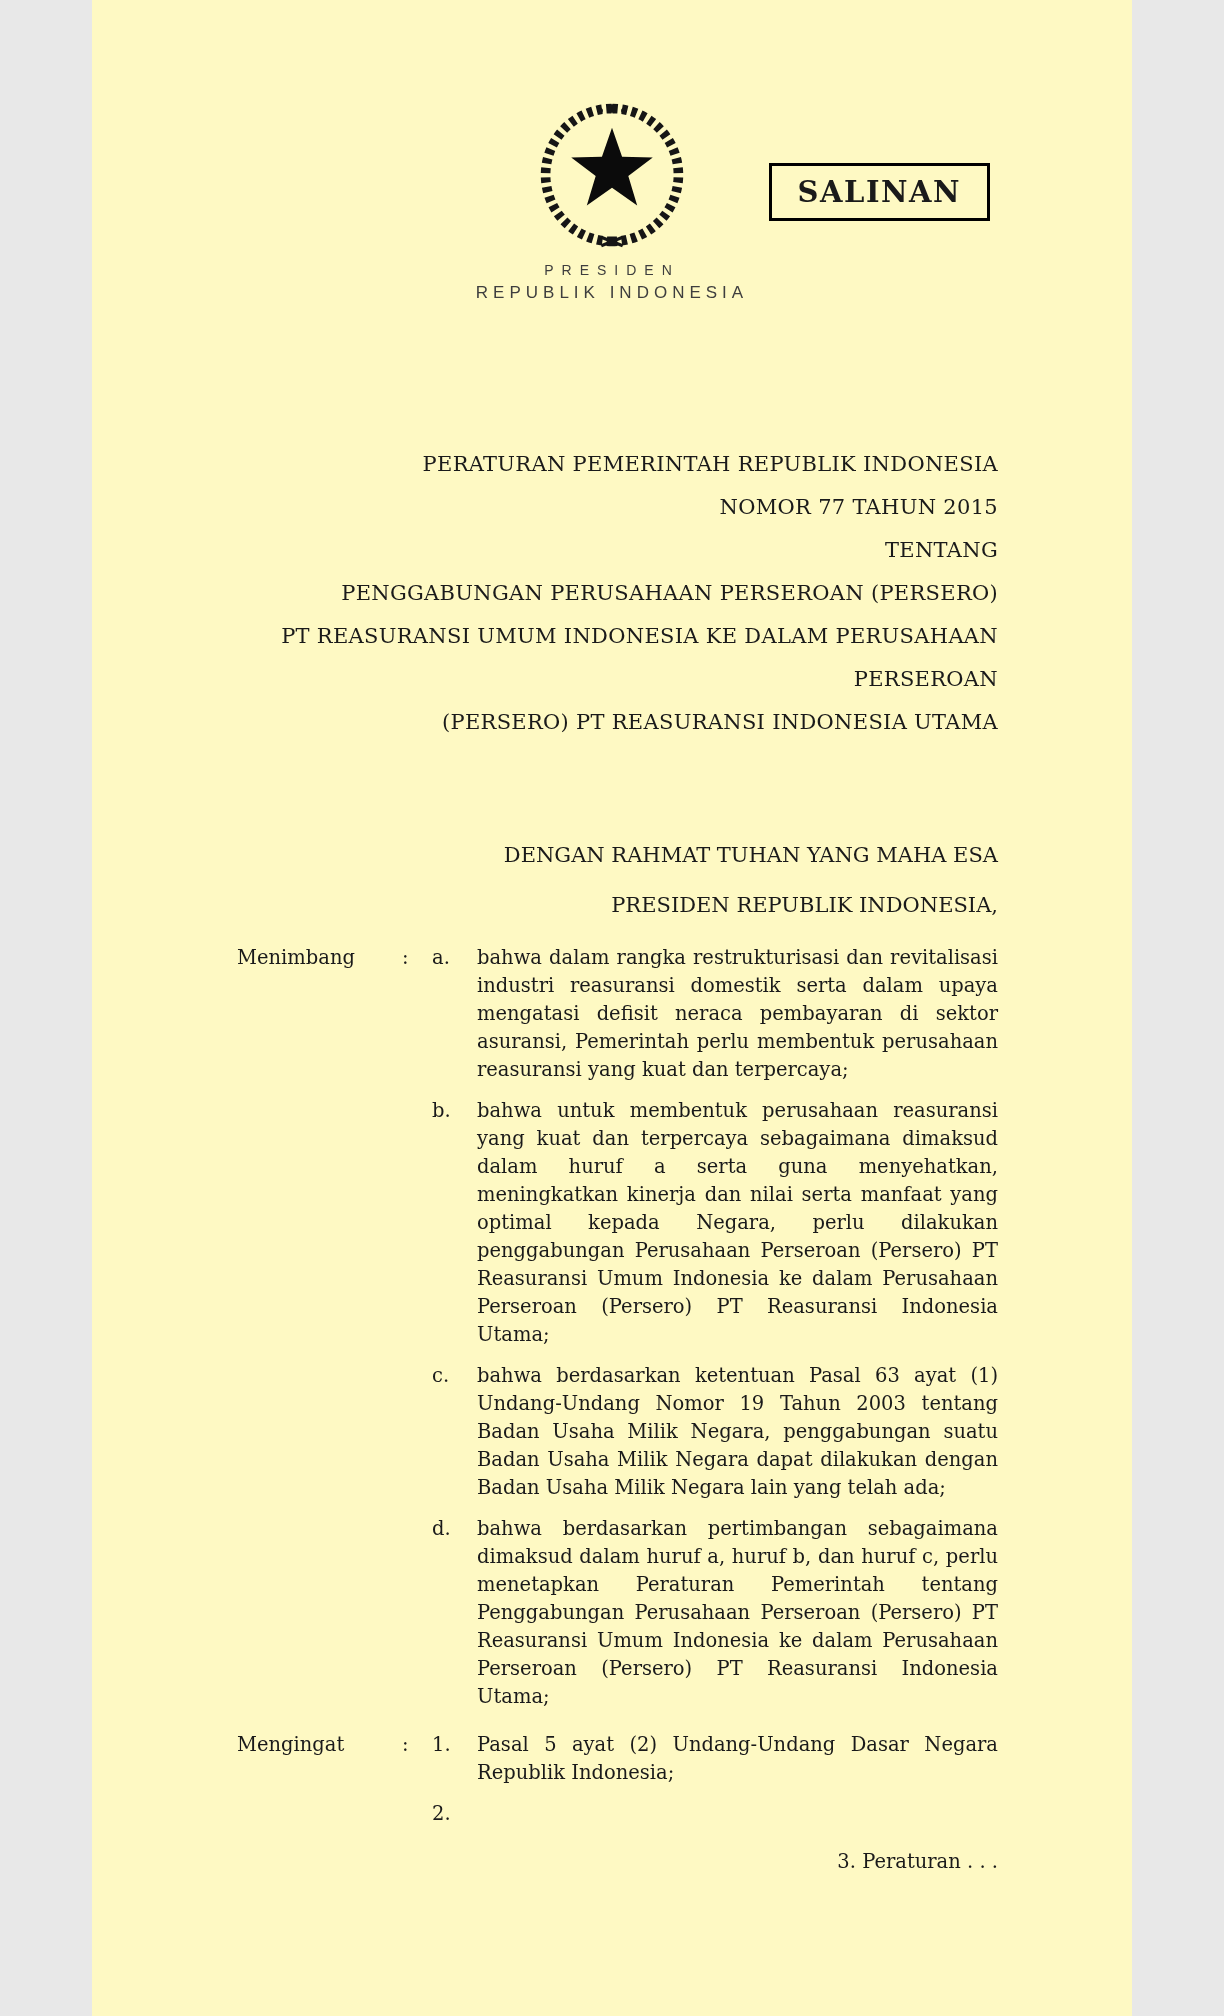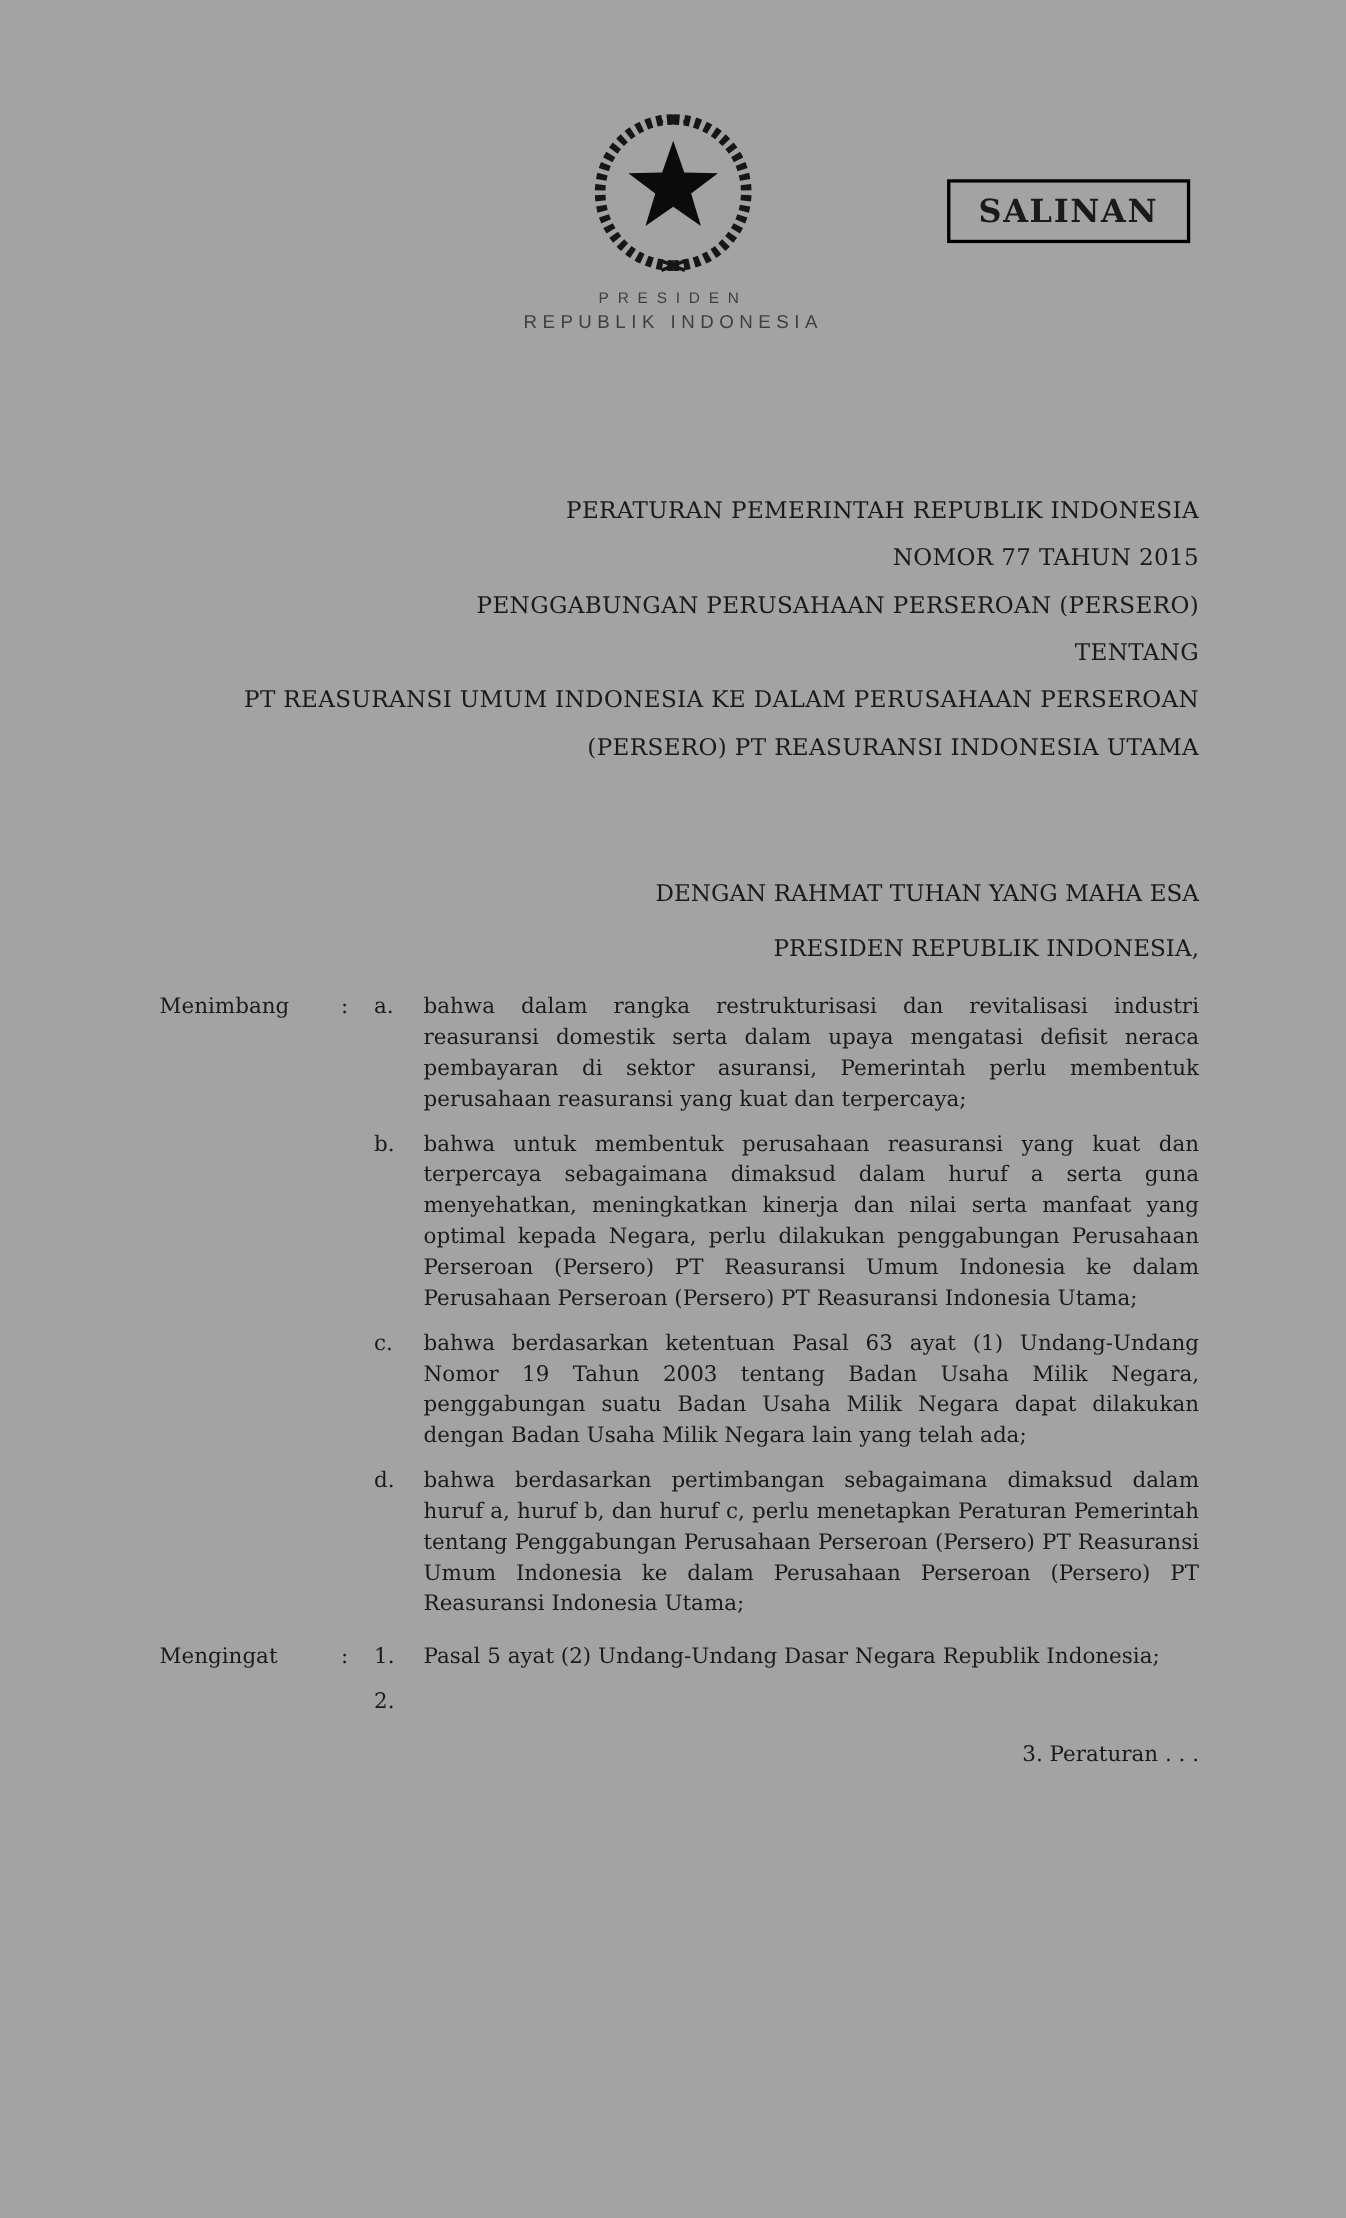"SALINAN" .page { background: #a3a3a3 -> #fef9c3; width: 1224px -> 1040px }
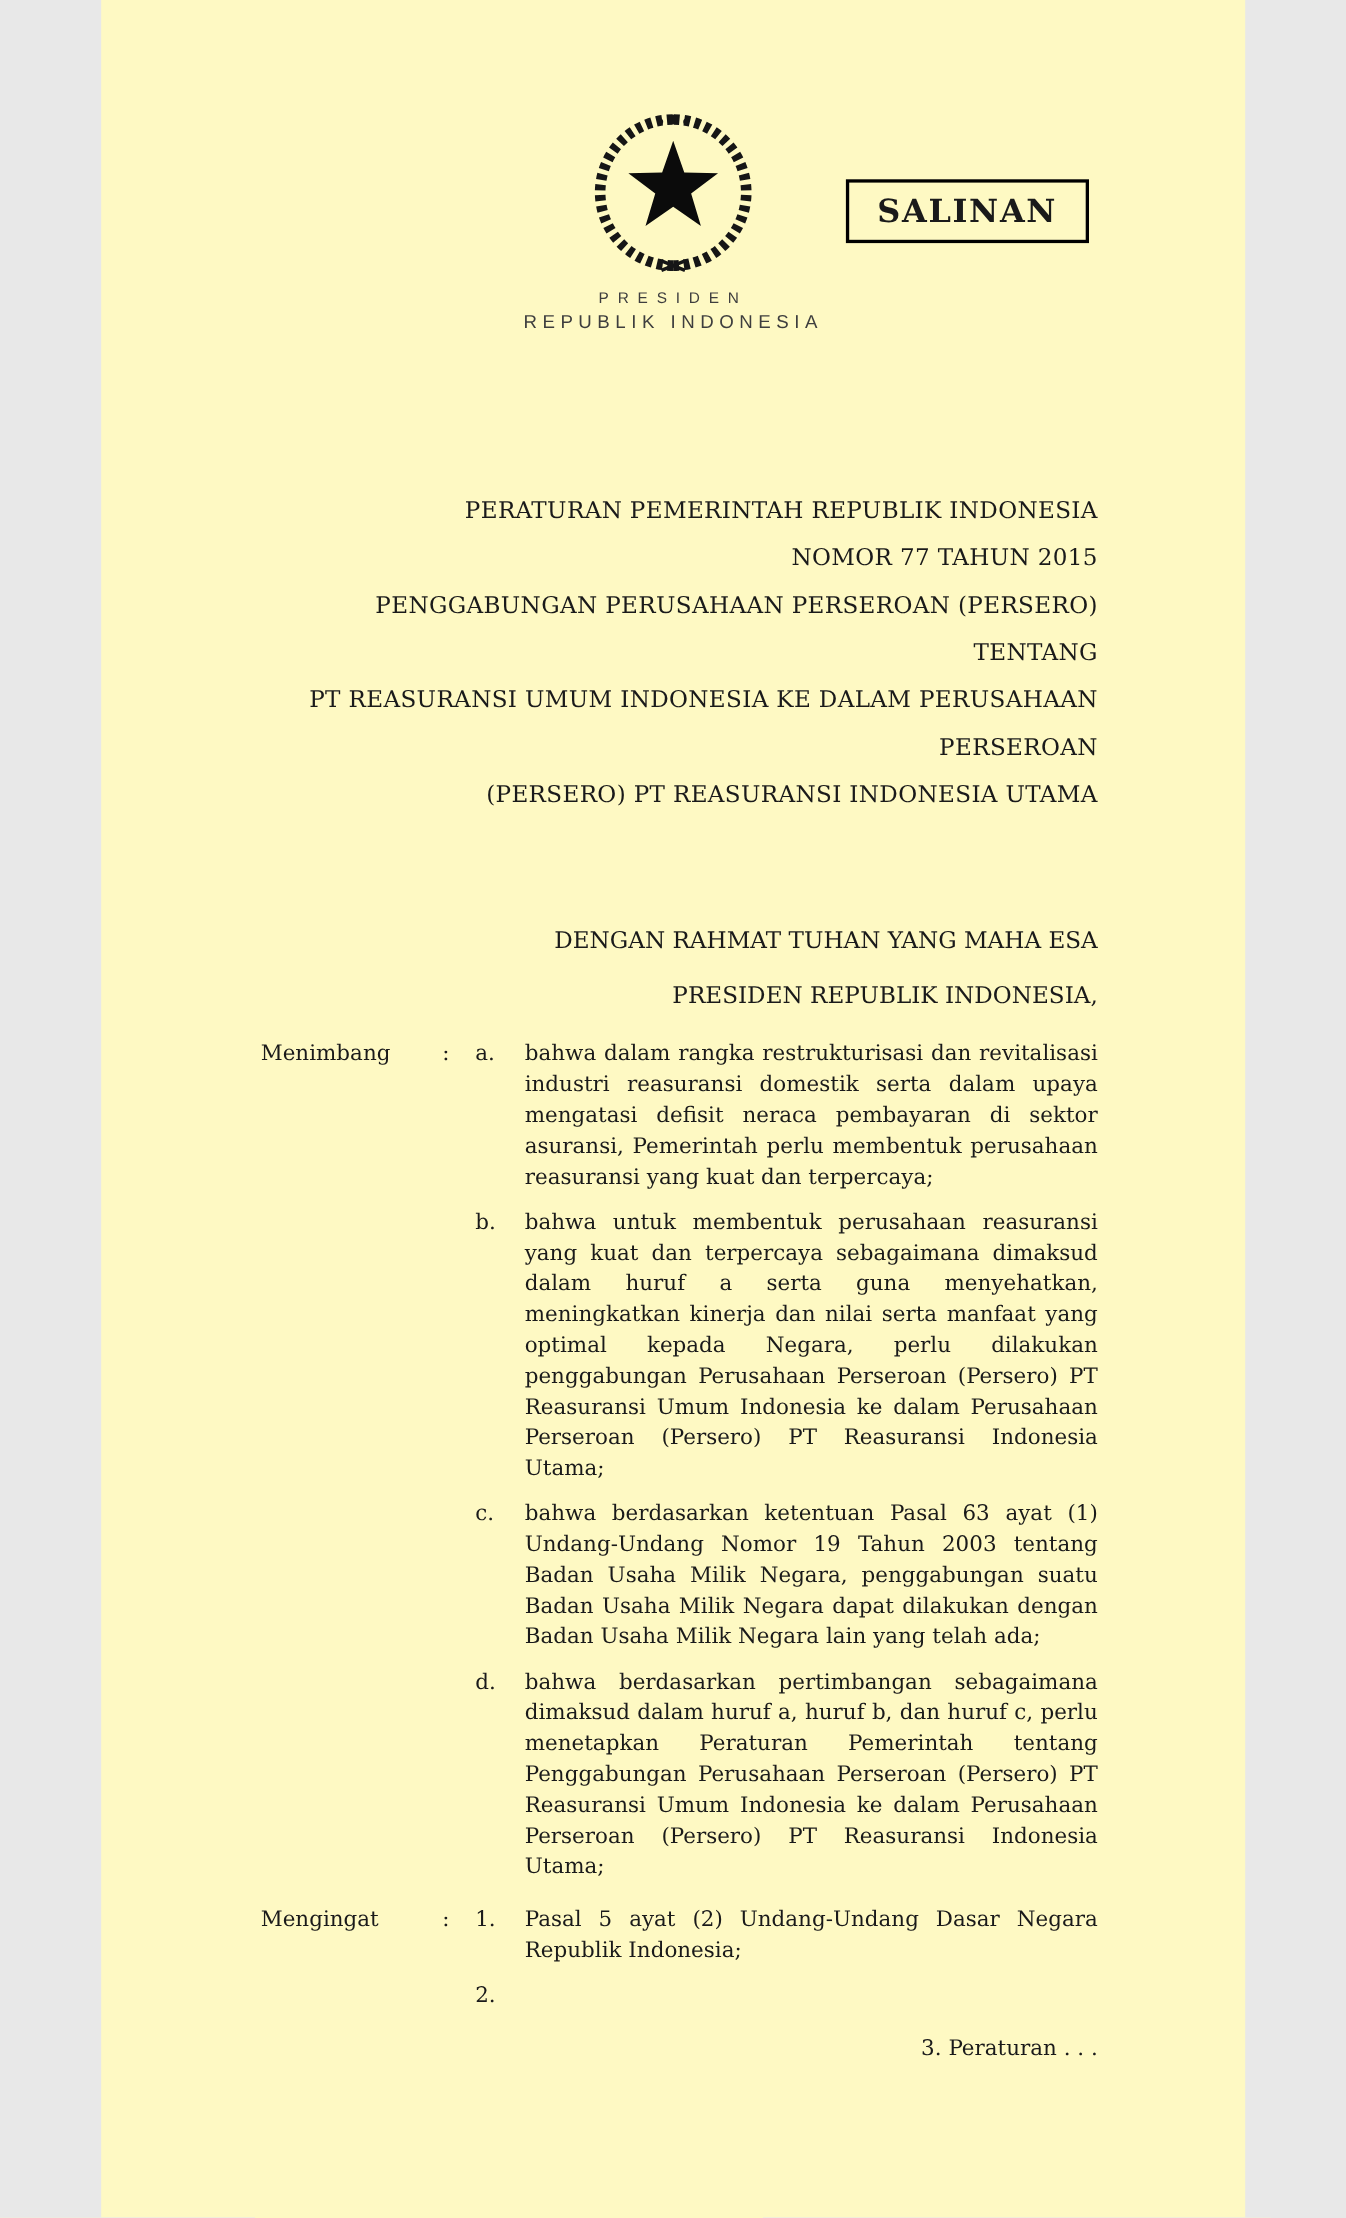"PENGGABUNGAN PERUSAHAAN PERSEROAN" div { order: before "TENTANG" -> after "TENTANG" }
